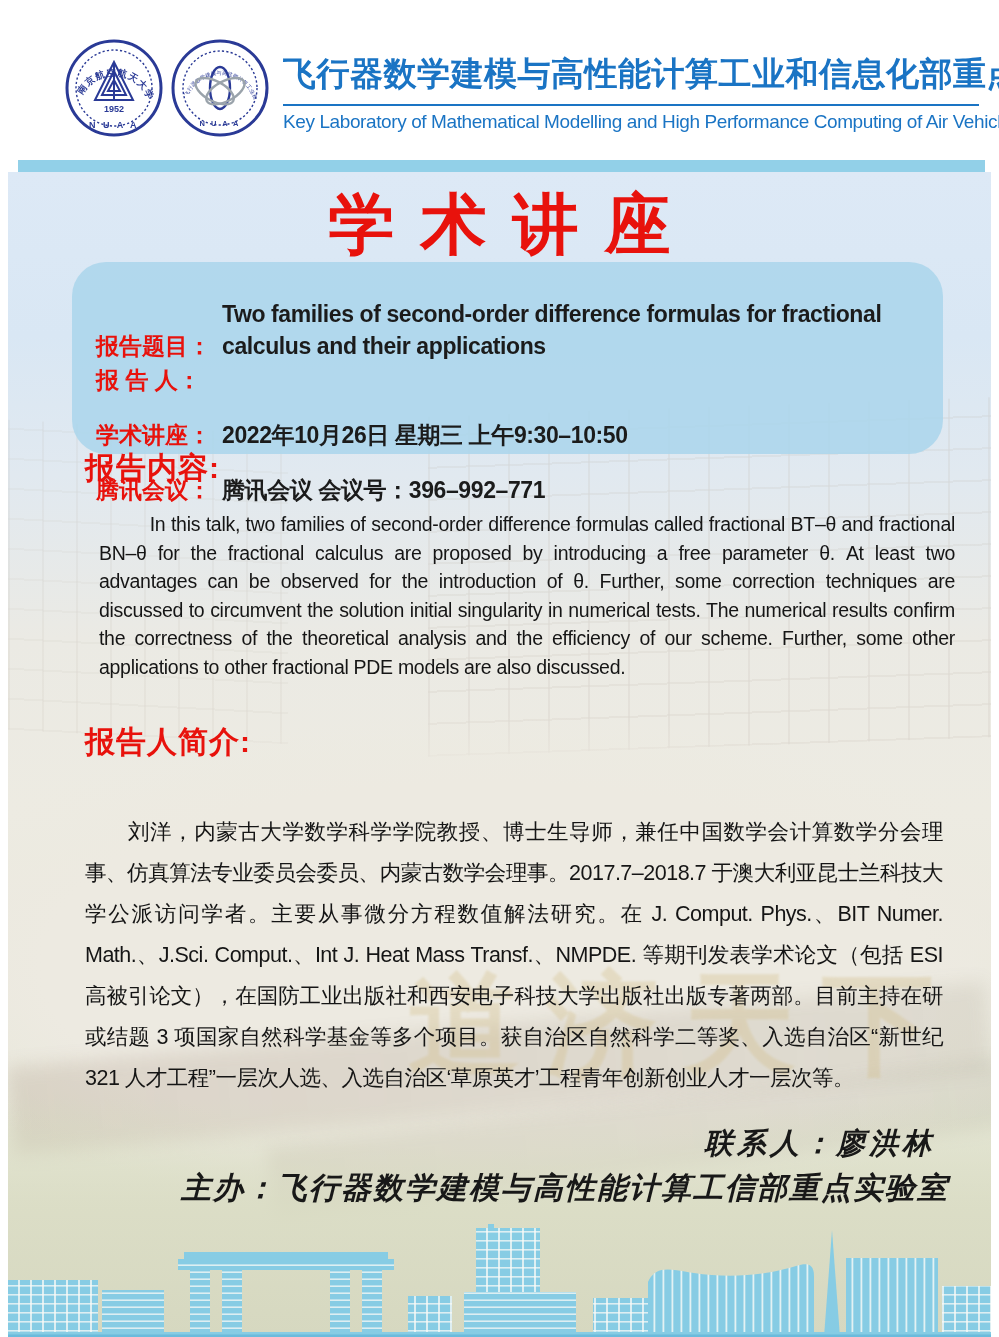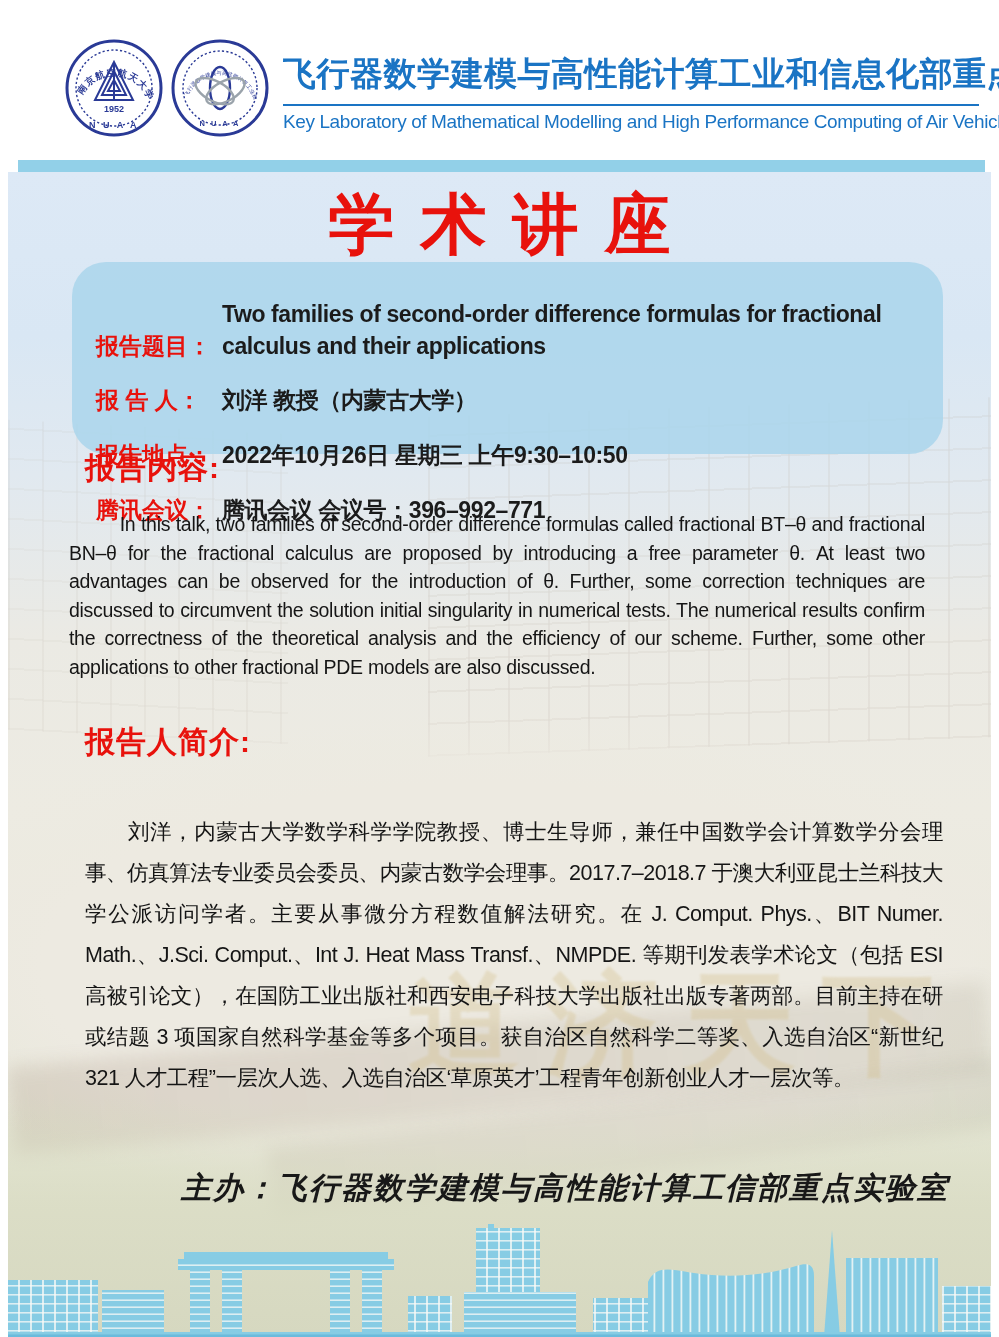"刘洋 教授（内蒙古大学）" span.info-value { html: <span>刘洋 教授（内蒙古大学）</span> -> none }
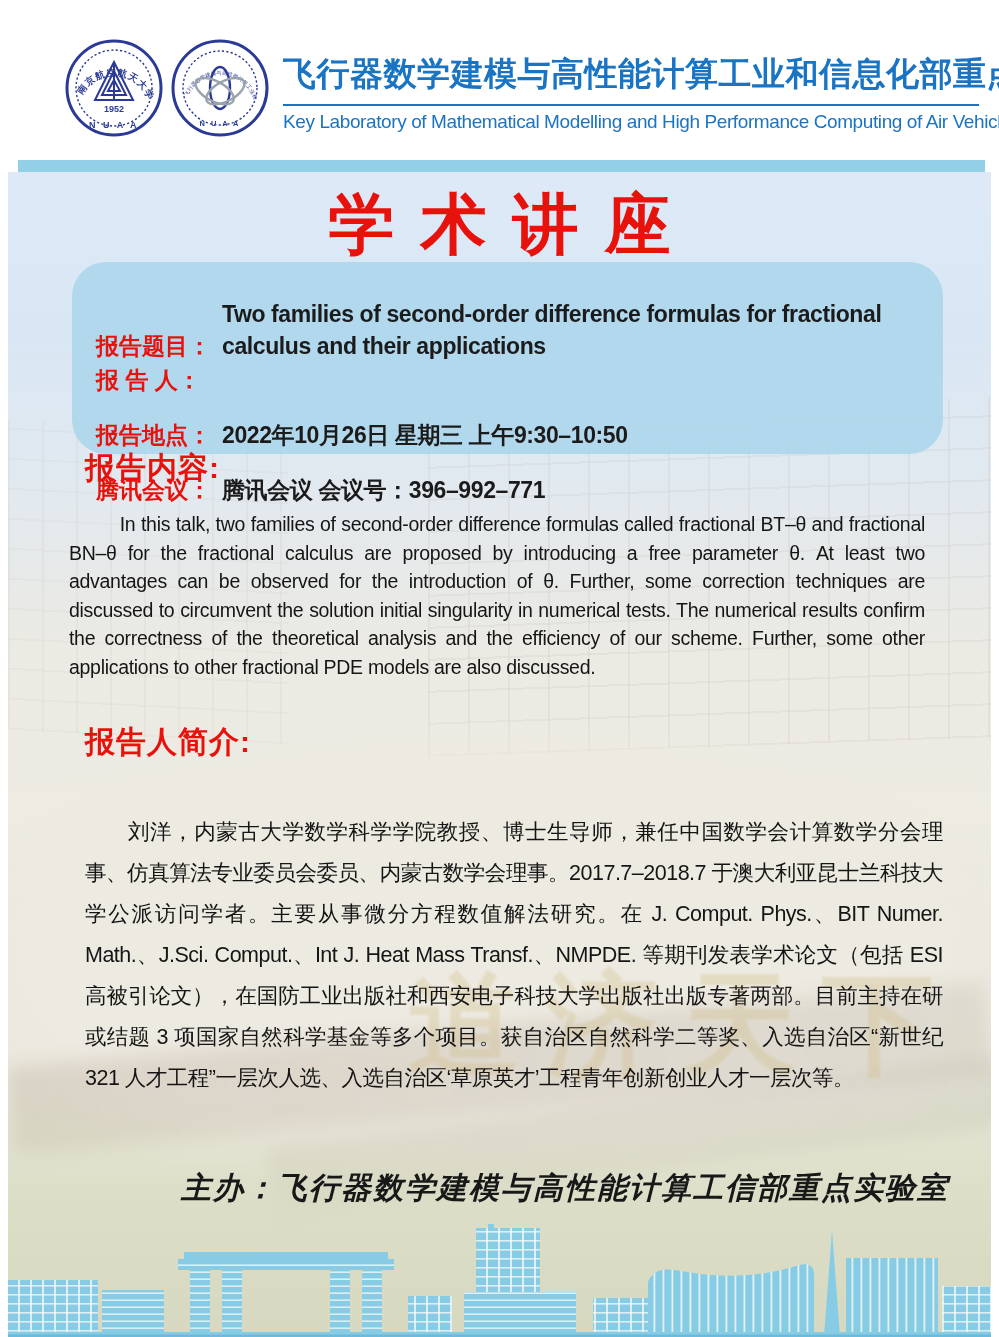"报告地点：" span.info-label { text: 报告地点 -> 学术讲座 }
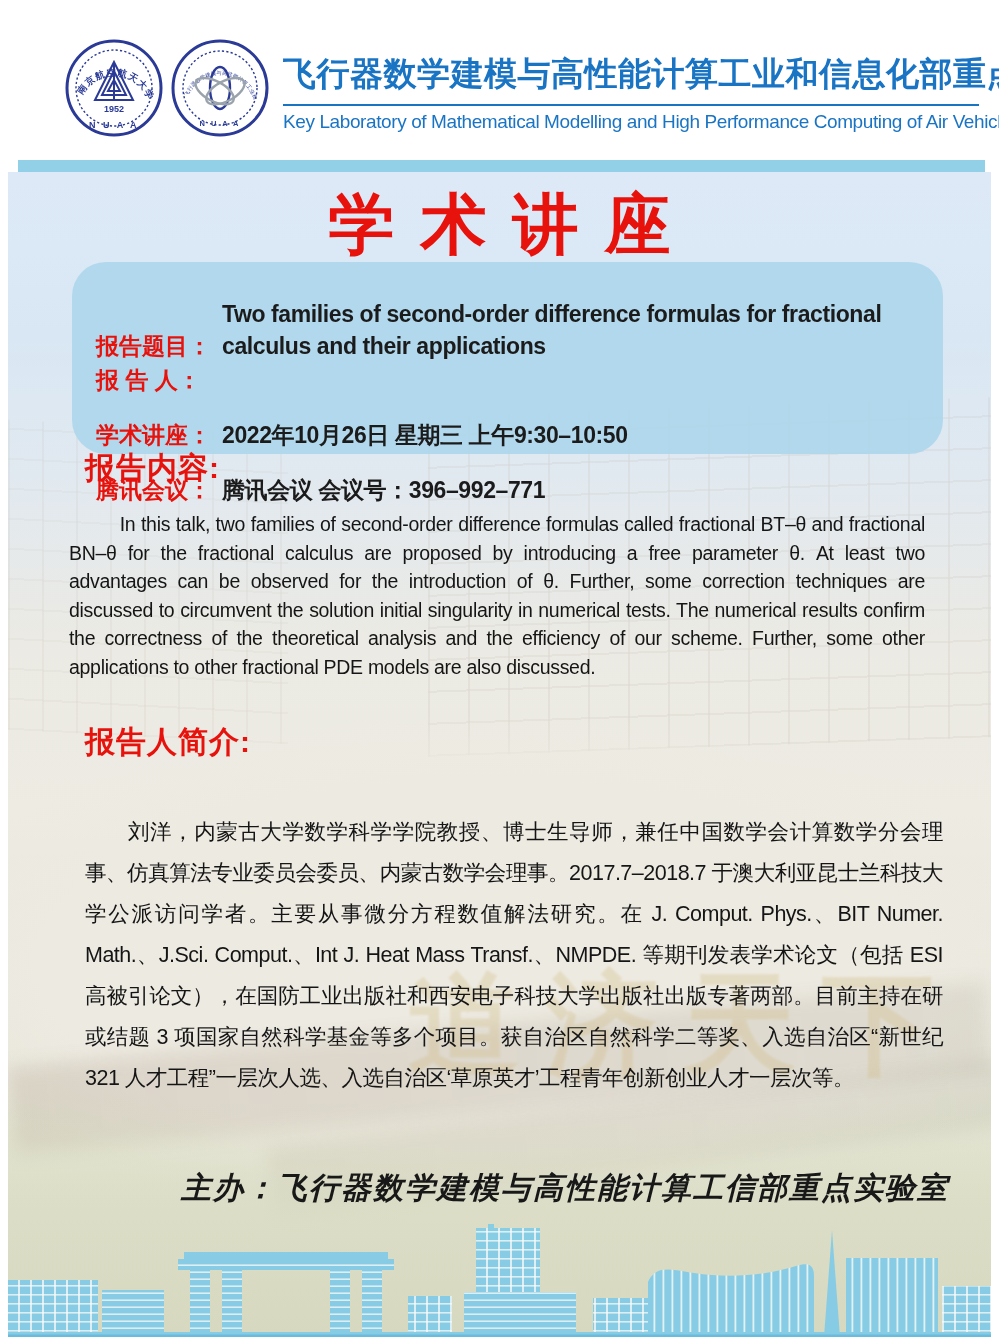"In this talk, two families" .content-para { left: 61px -> 91px }
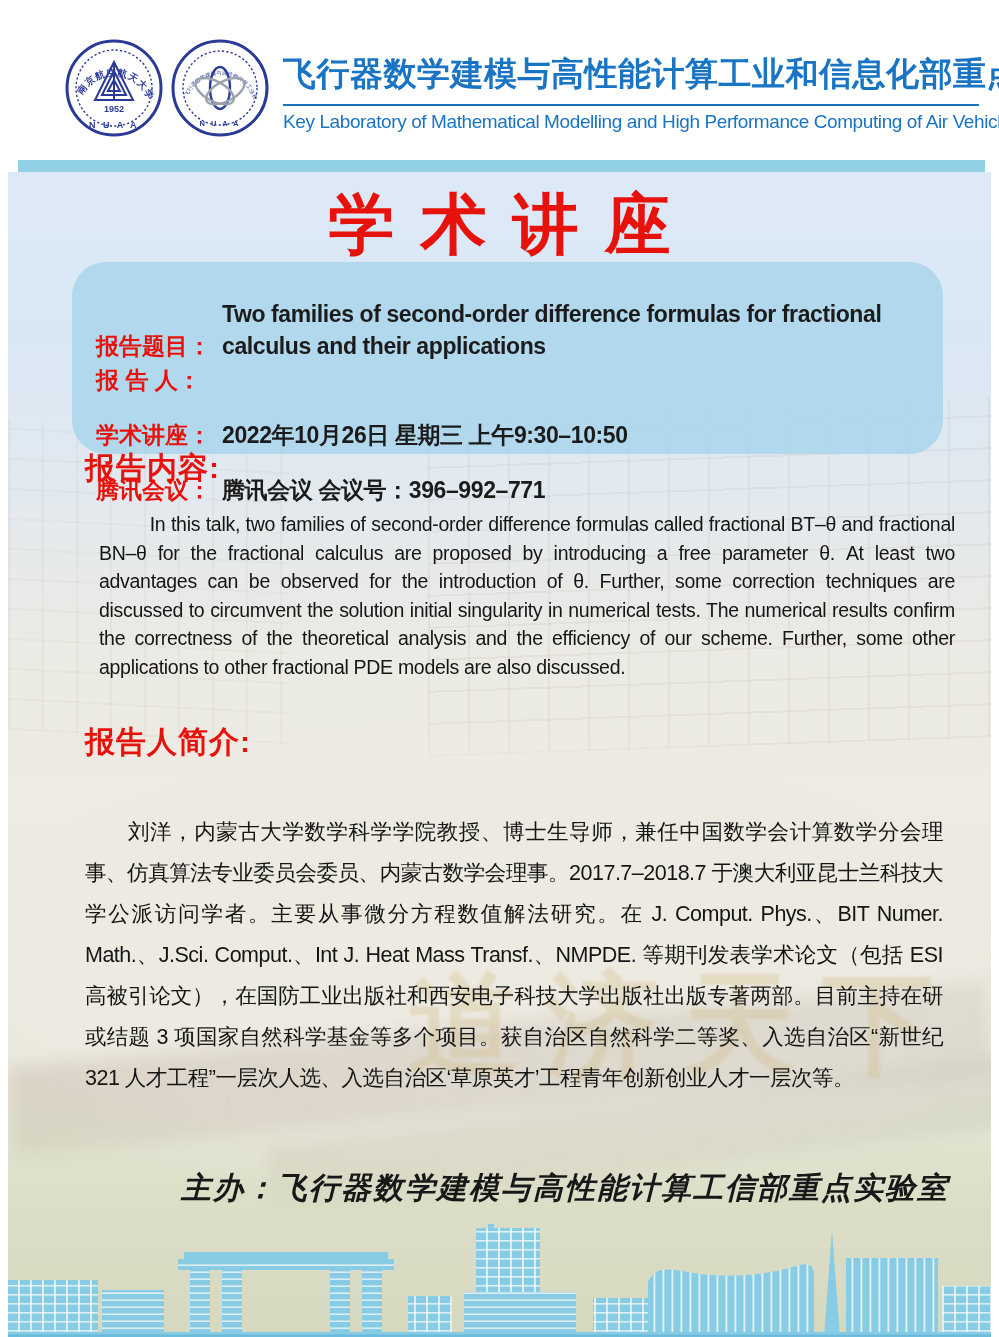"联系人：廖洪林" div.footer-contact { html: none -> <div>联系人：廖洪林</div> }
